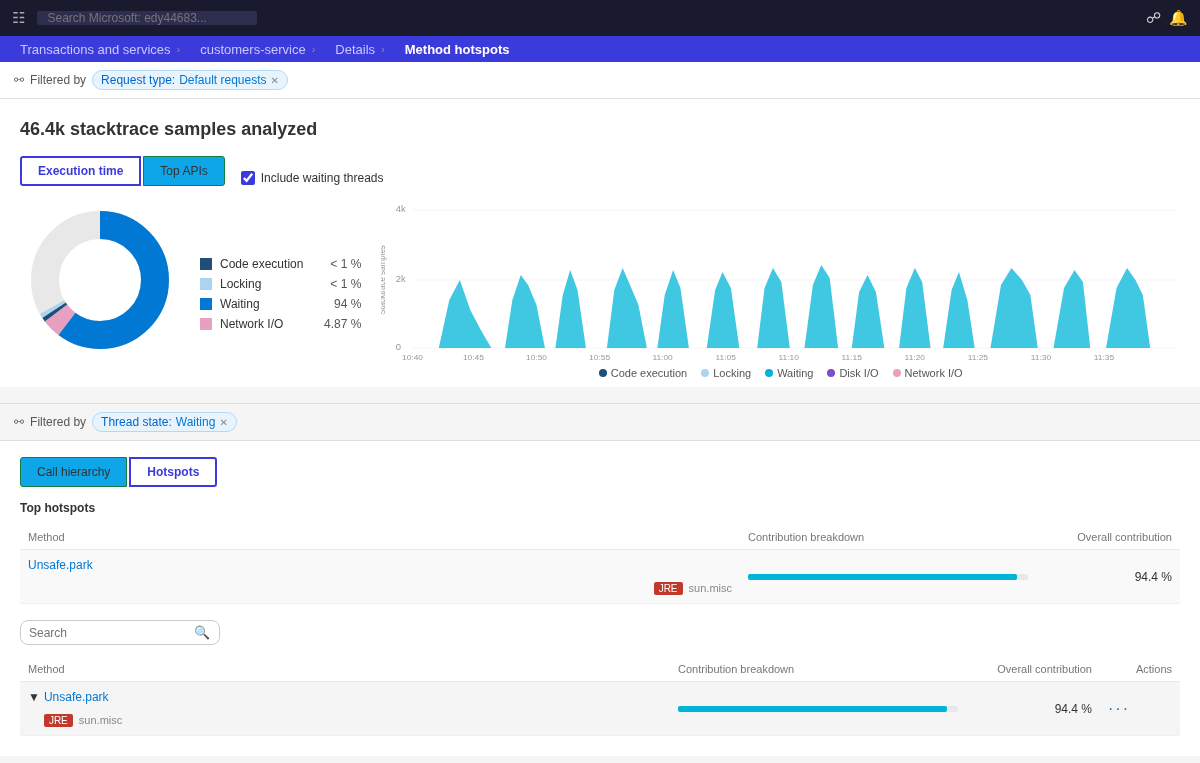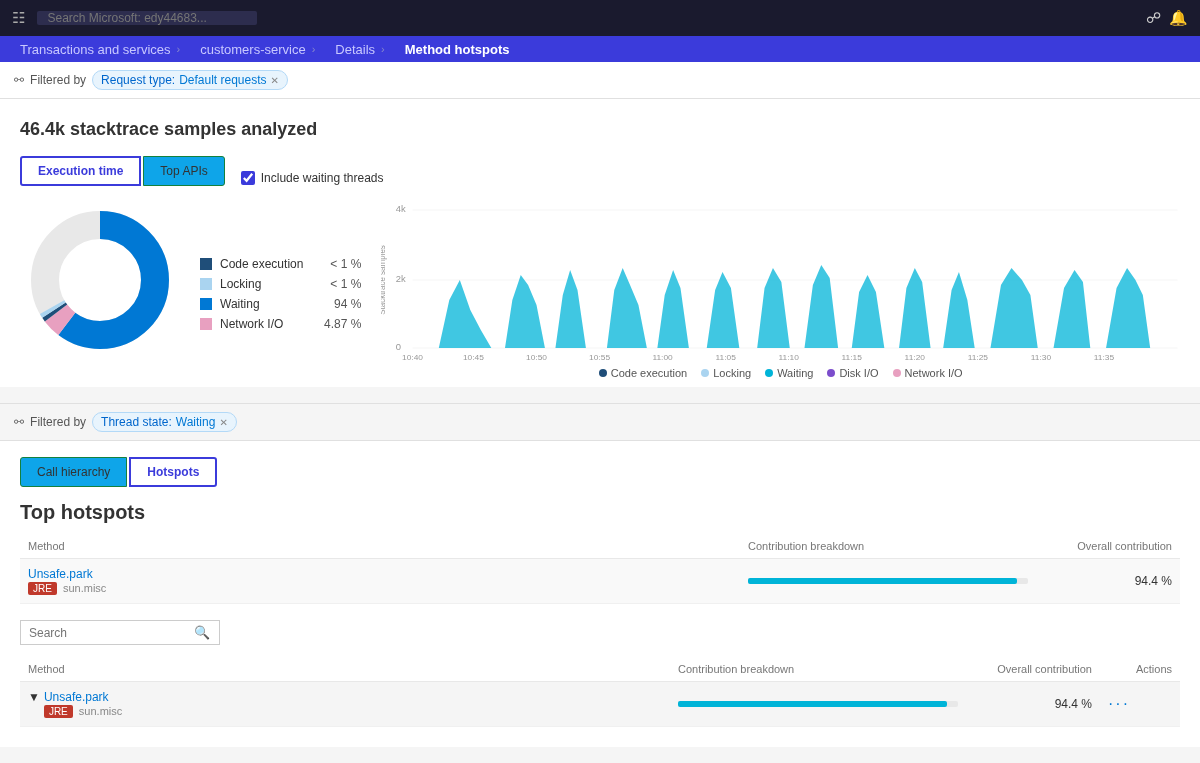"Top hotspots" .hotspot-title { font-size: 20px -> 12px }
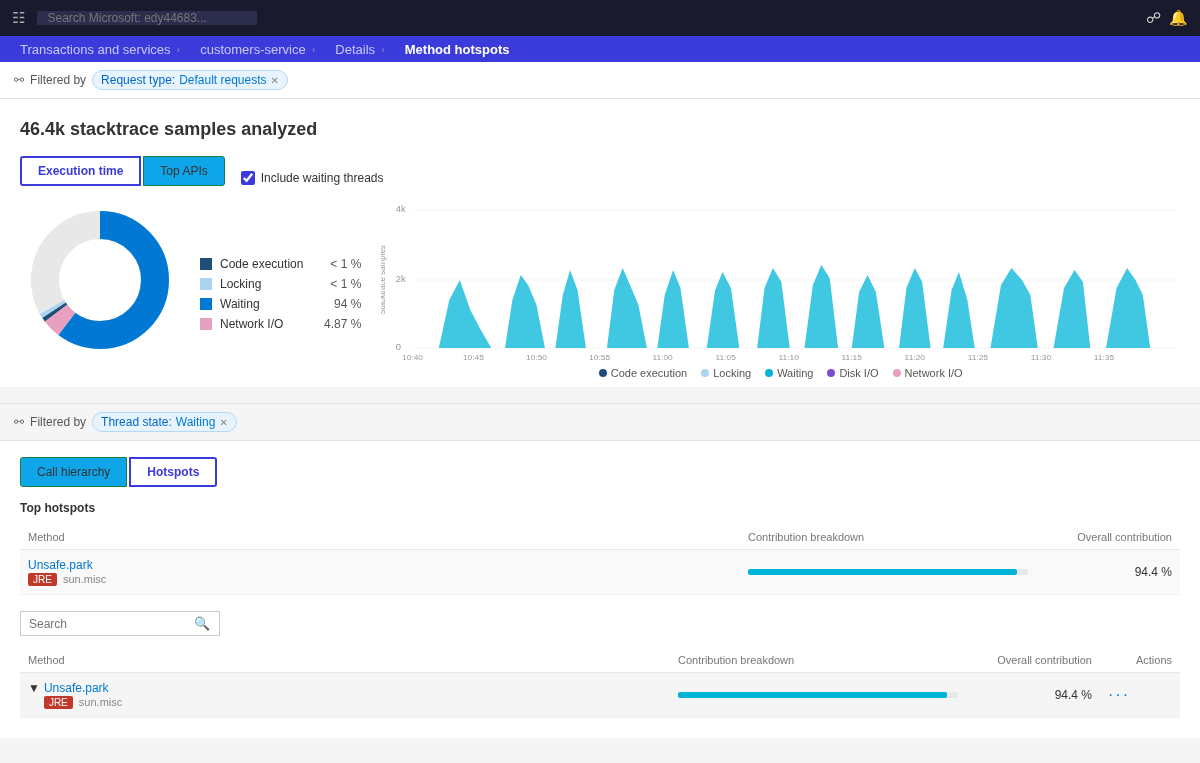"JRE sun.misc" .method-sub { margin-top: 1px -> 10px; text-align: none -> right }
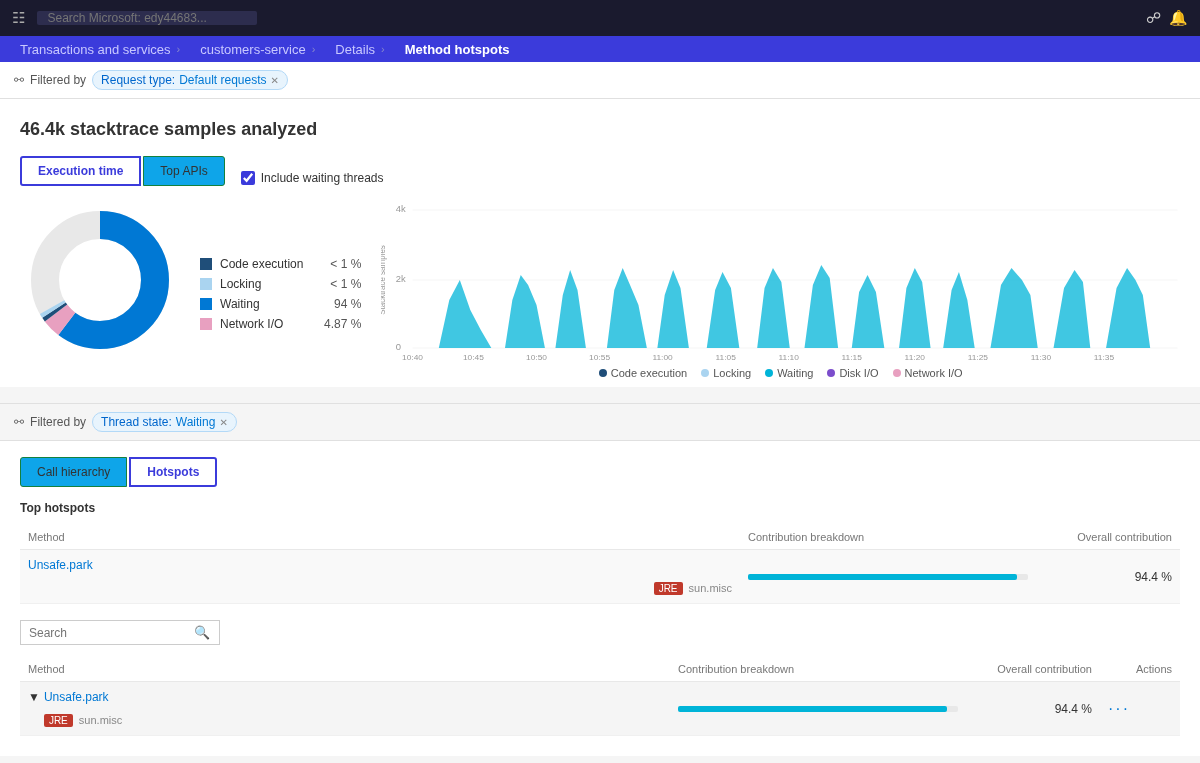"Search" .search-wrap { border-radius: 0 -> 8px }
